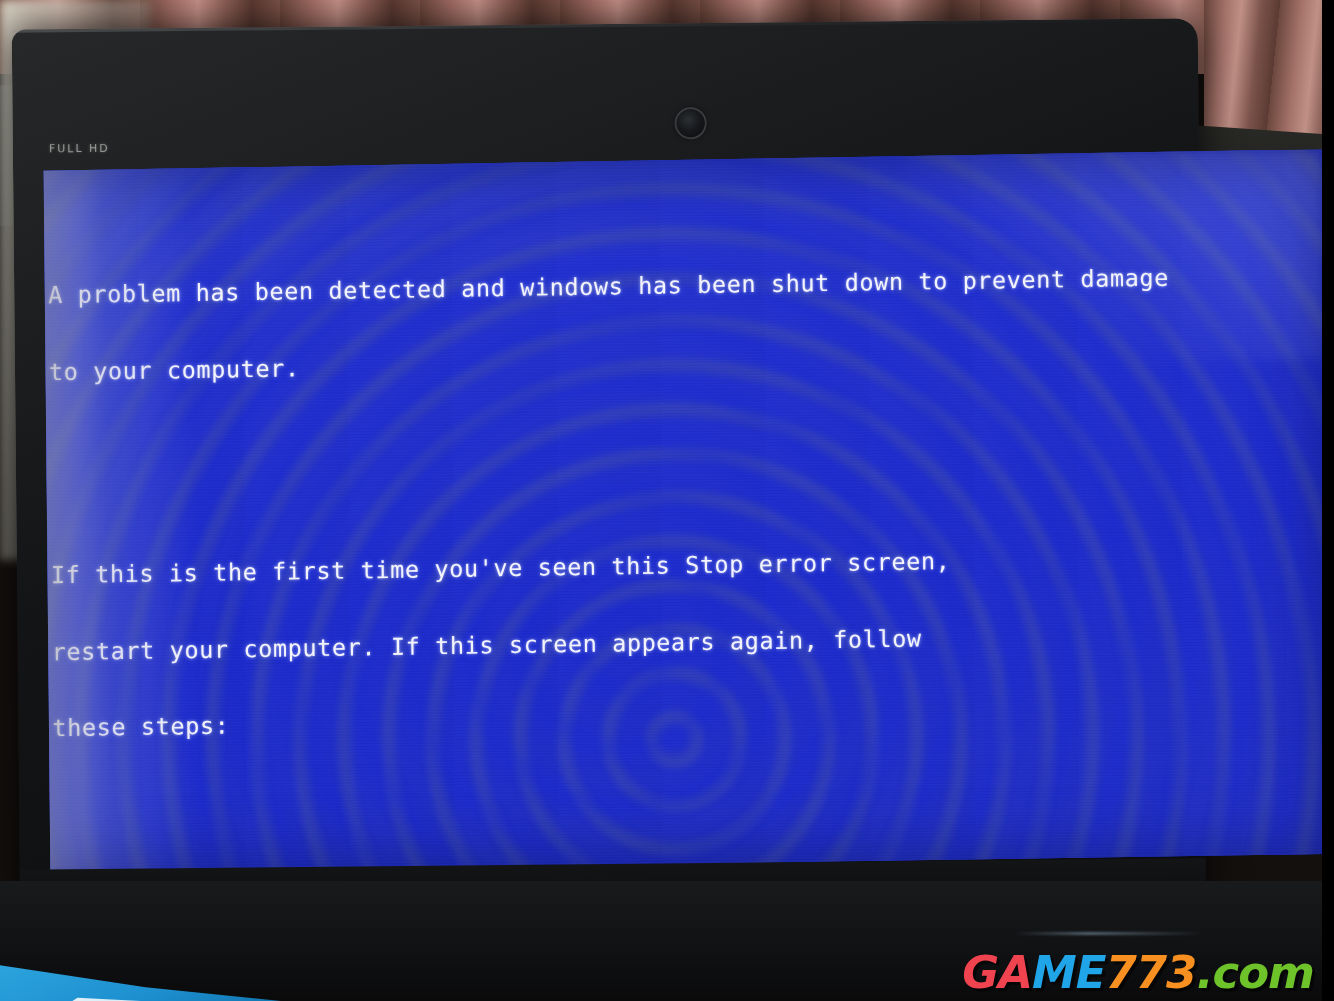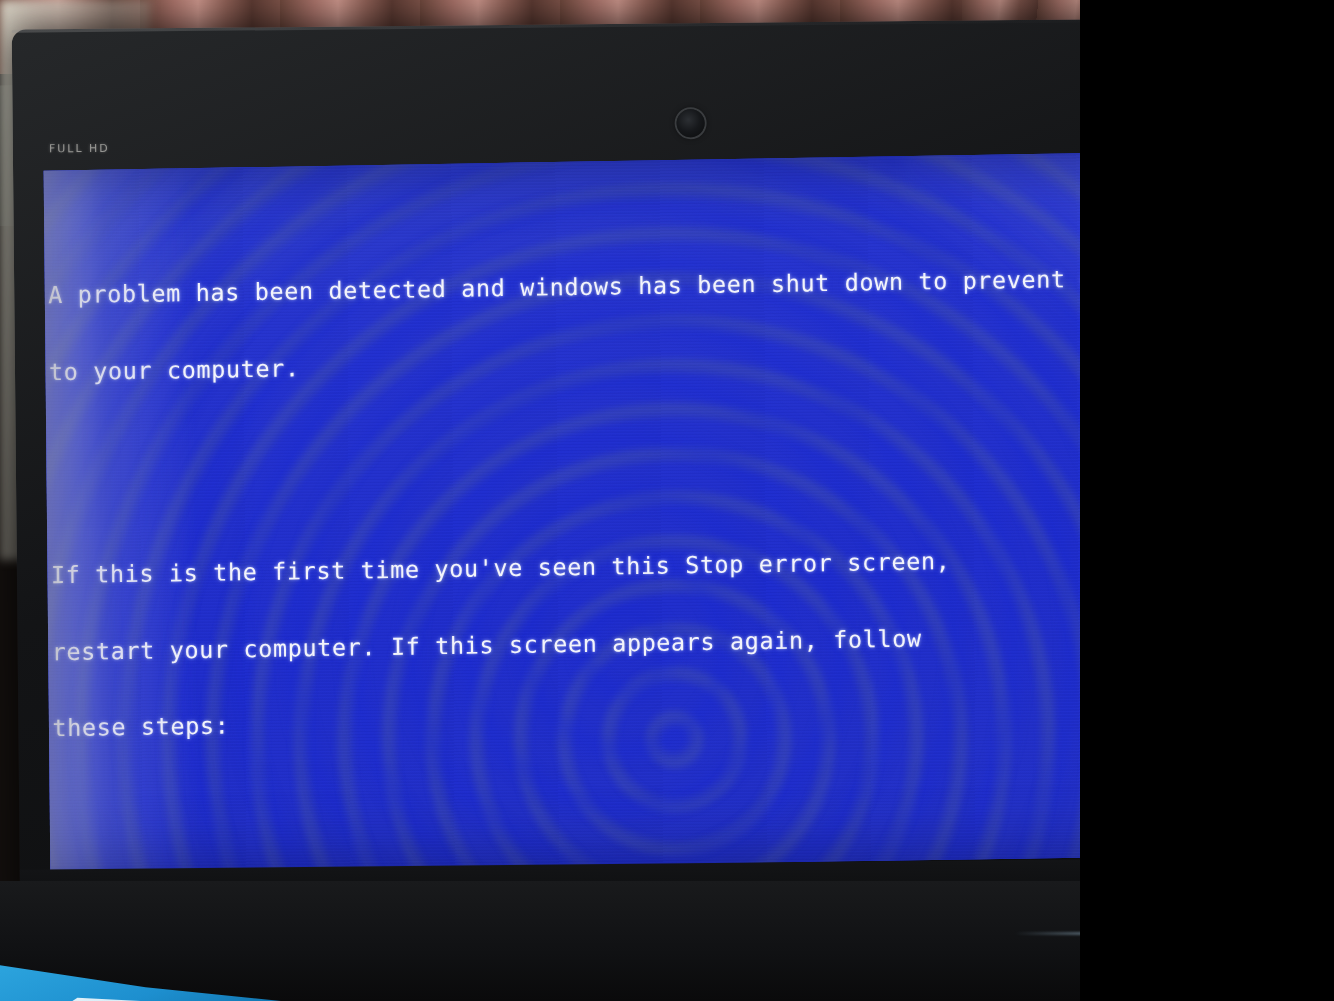"FULL HD" #scene { width: 1080px -> 1322px }
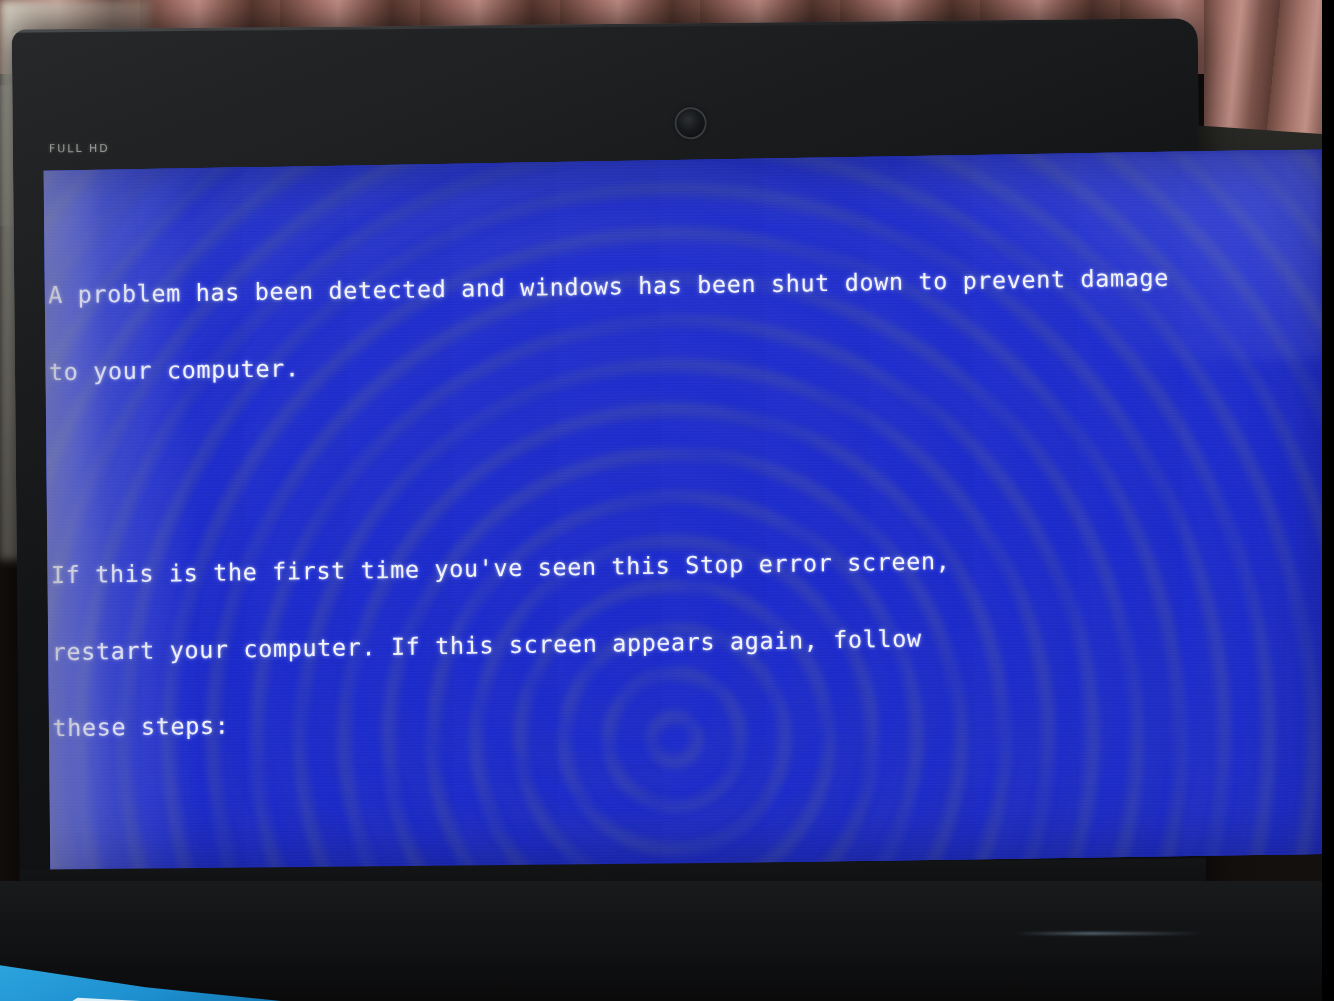"GAME773.com" div.watermark { html: none -> <div> <span>G</span><span>A</span><span>M</span><span>E</span><span>773</span><span>.com</span> </div> }
